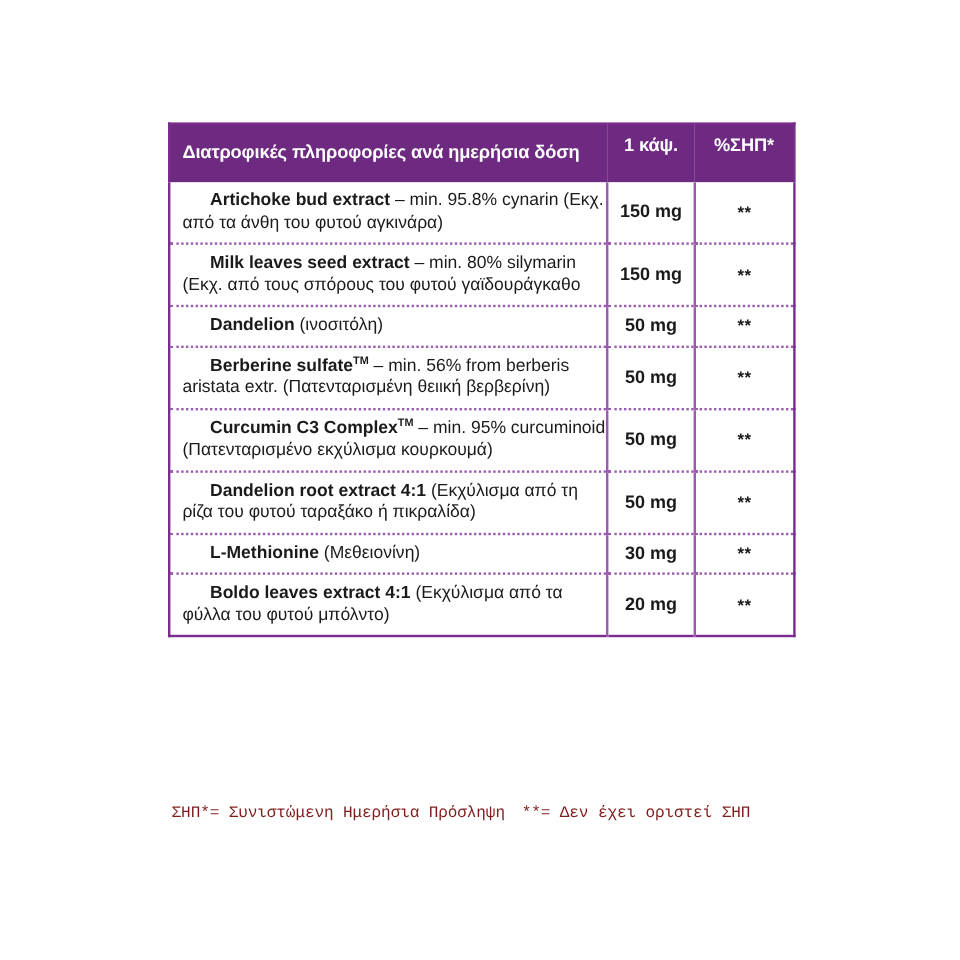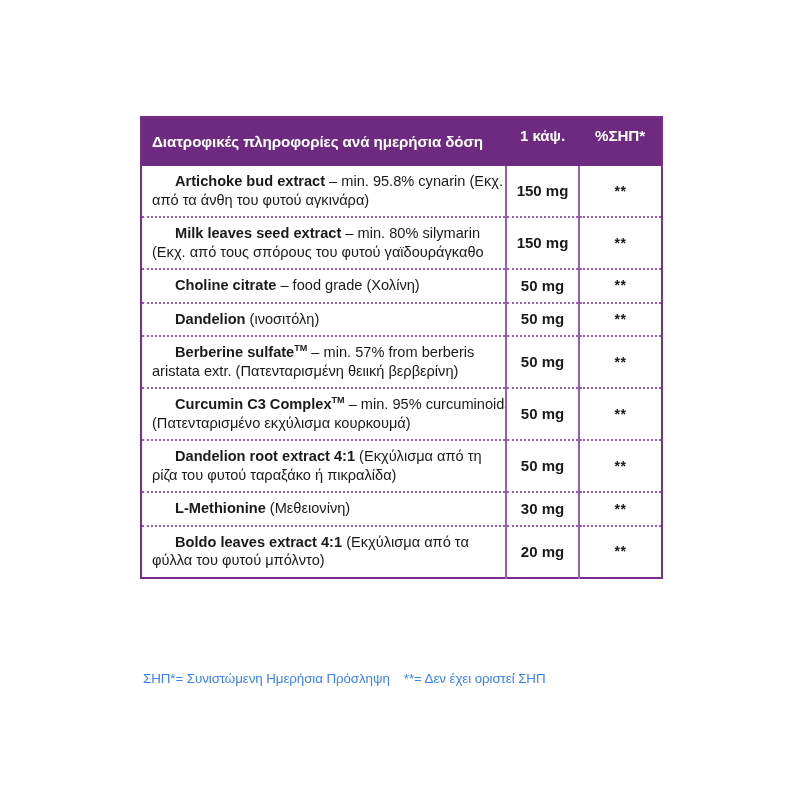"Διατροφικές πληροφορίες ανά ημερήσια" .panel { top: 116px -> 102px }
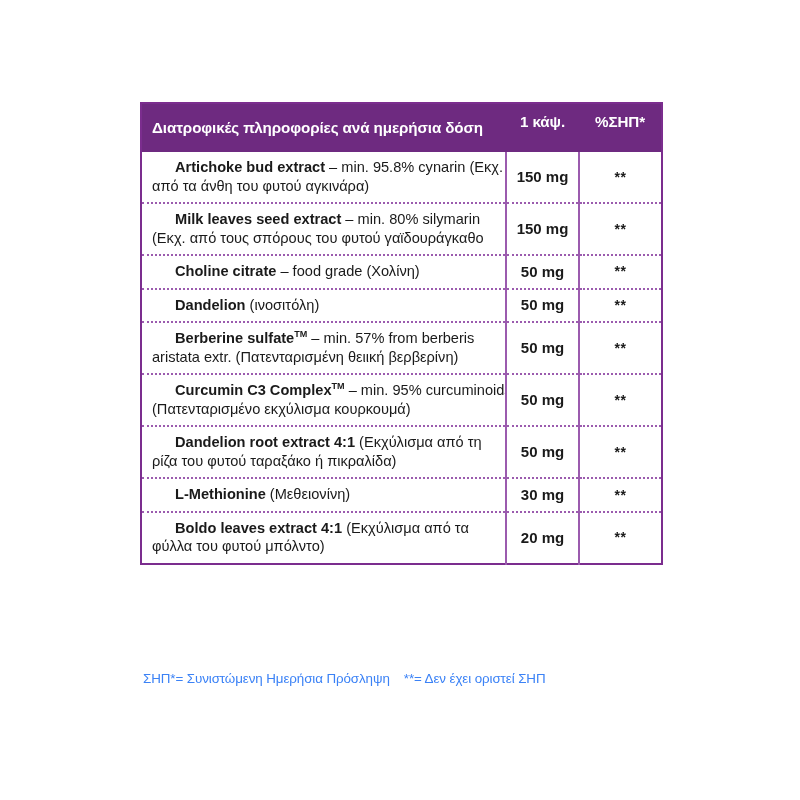"Choline citrate – food grade" tr { html: <tr> <td><span>Choline citrate</span><span> – food grade (Χολίνη)</span></td> <td>50 mg</td> <td>**</td> </tr> -> none }
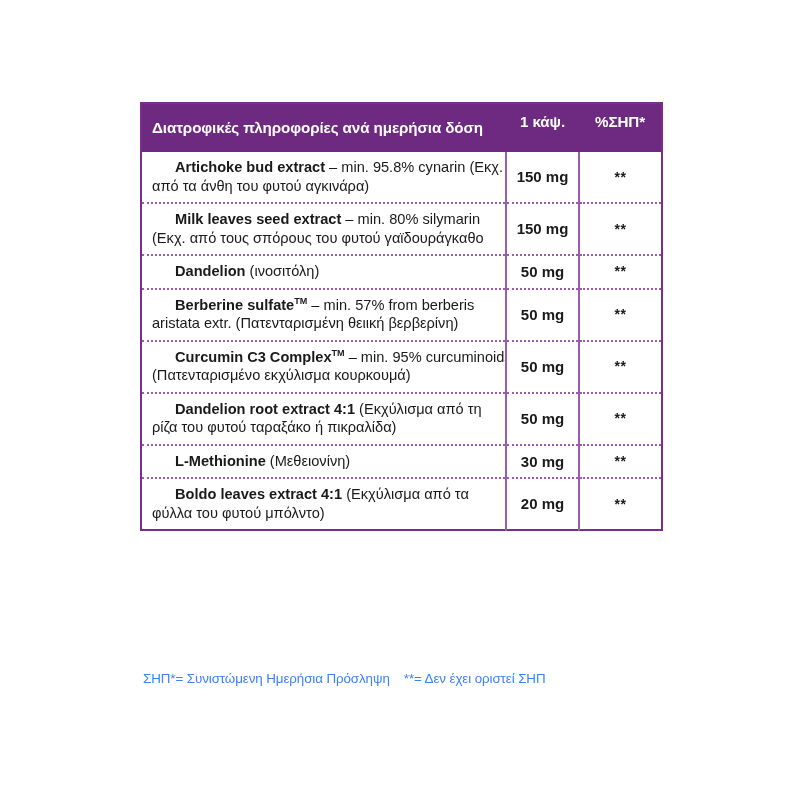"– min. 57% from berberis" span.nm-rest { text: 57% -> 56% }
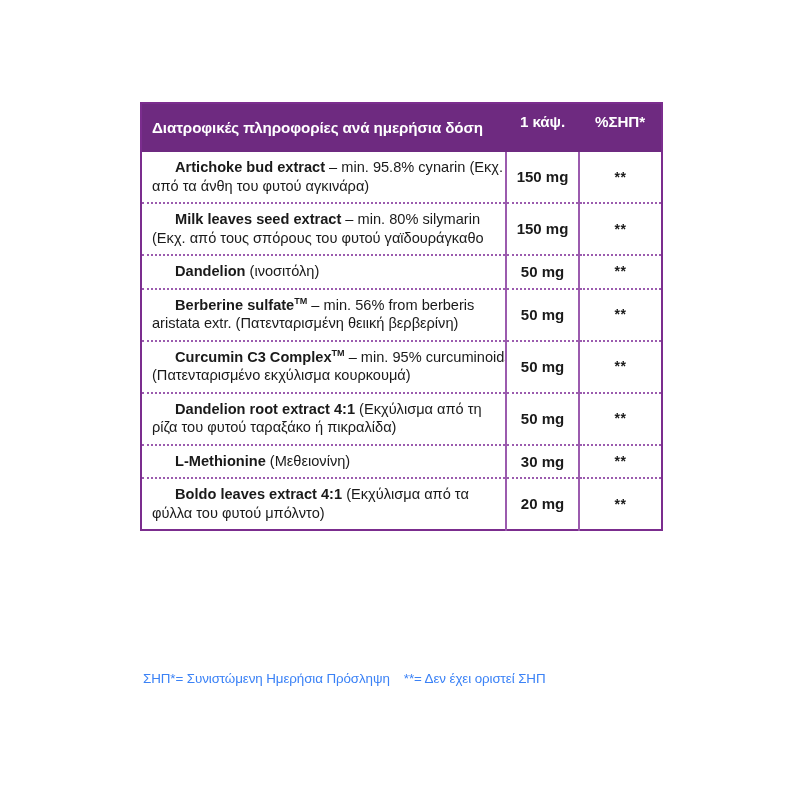"ΣΗΠ*= Συνιστώμενη Ημερήσια Πρόσληψη **=" .footnote { color: #3b82f6 -> #7f1d1d; font-family: none -> Liberation Mono, monospace }
